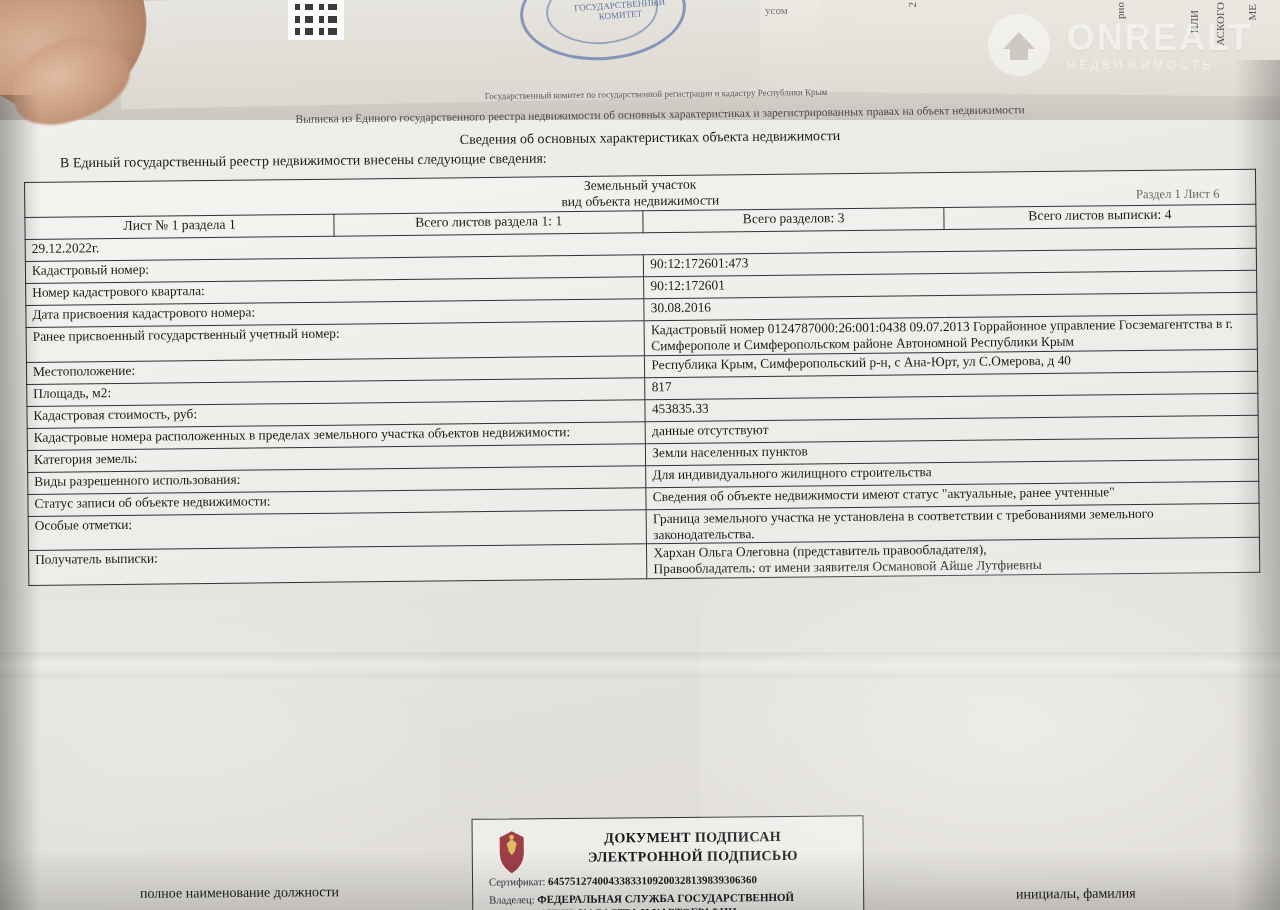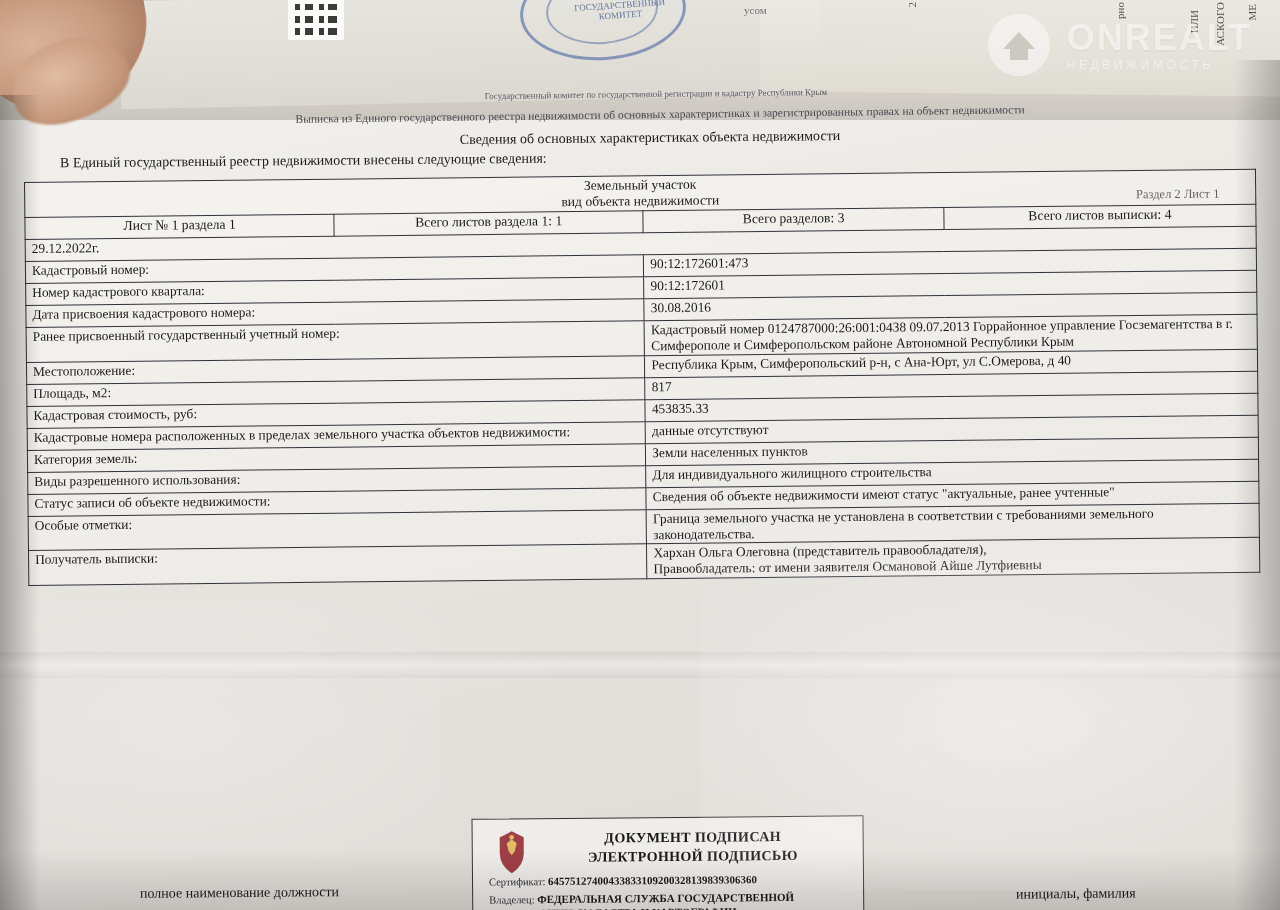"усом" .top-faint { margin-left: none -> 21px }
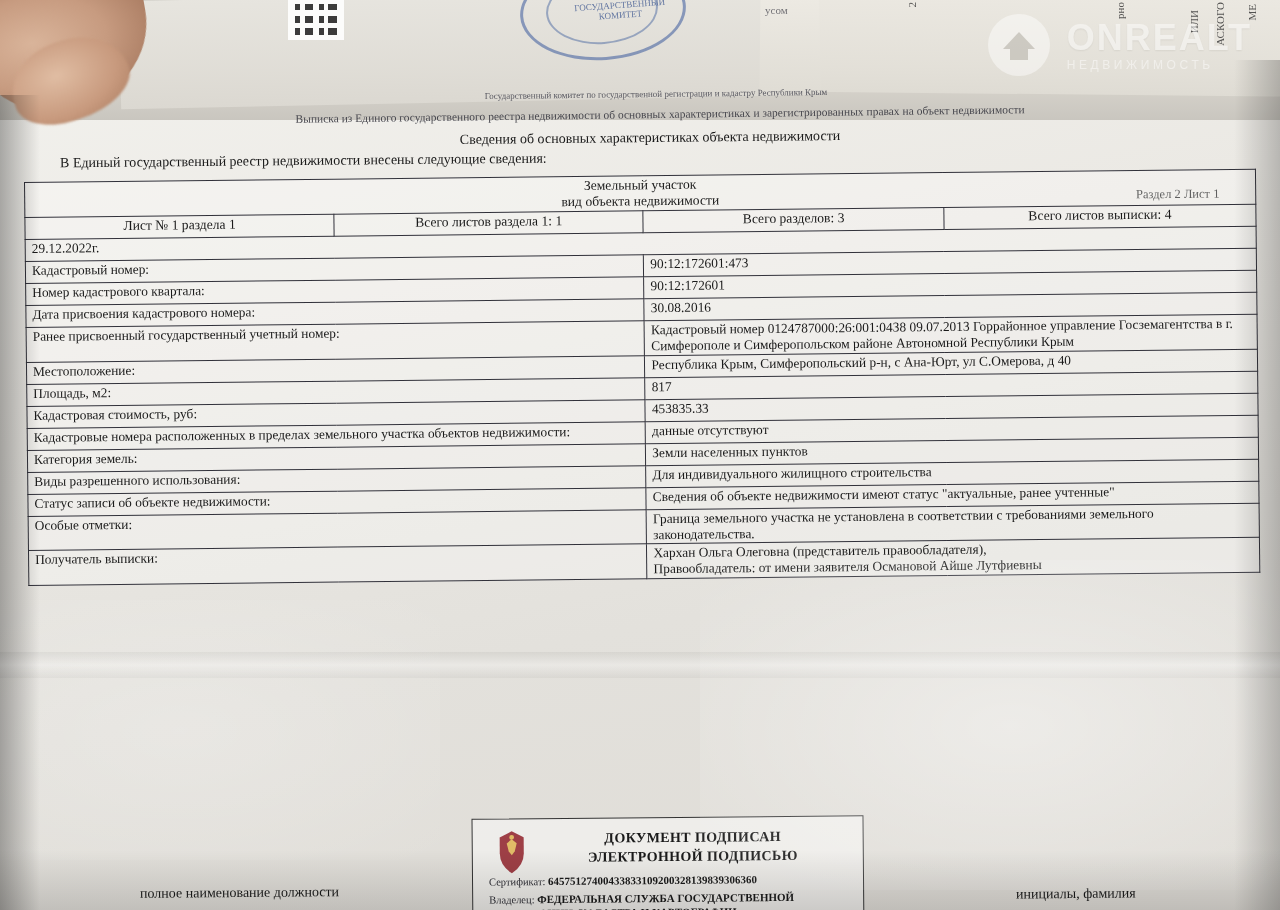"Раздел 2 Лист 1" div.razdel { text: 2 Лист 1 -> 1 Лист 6 }
